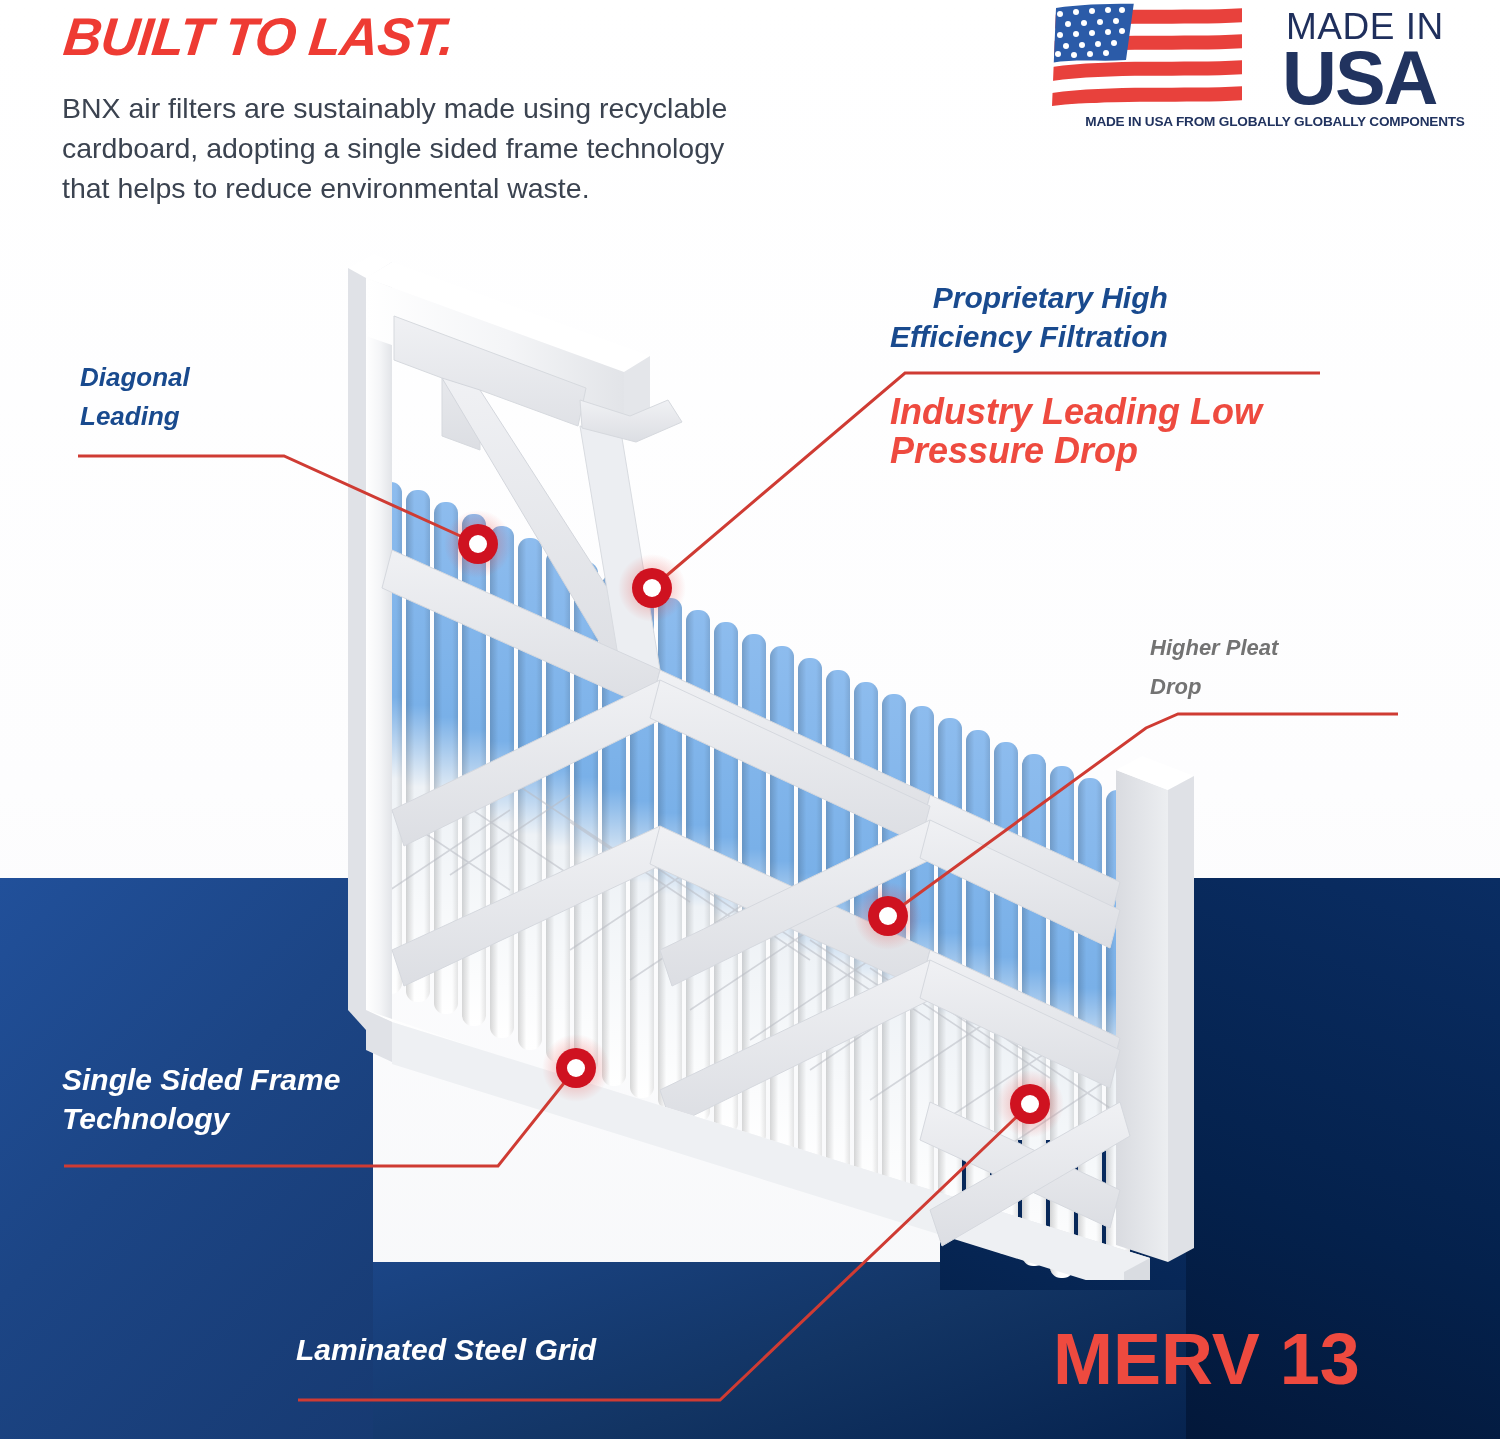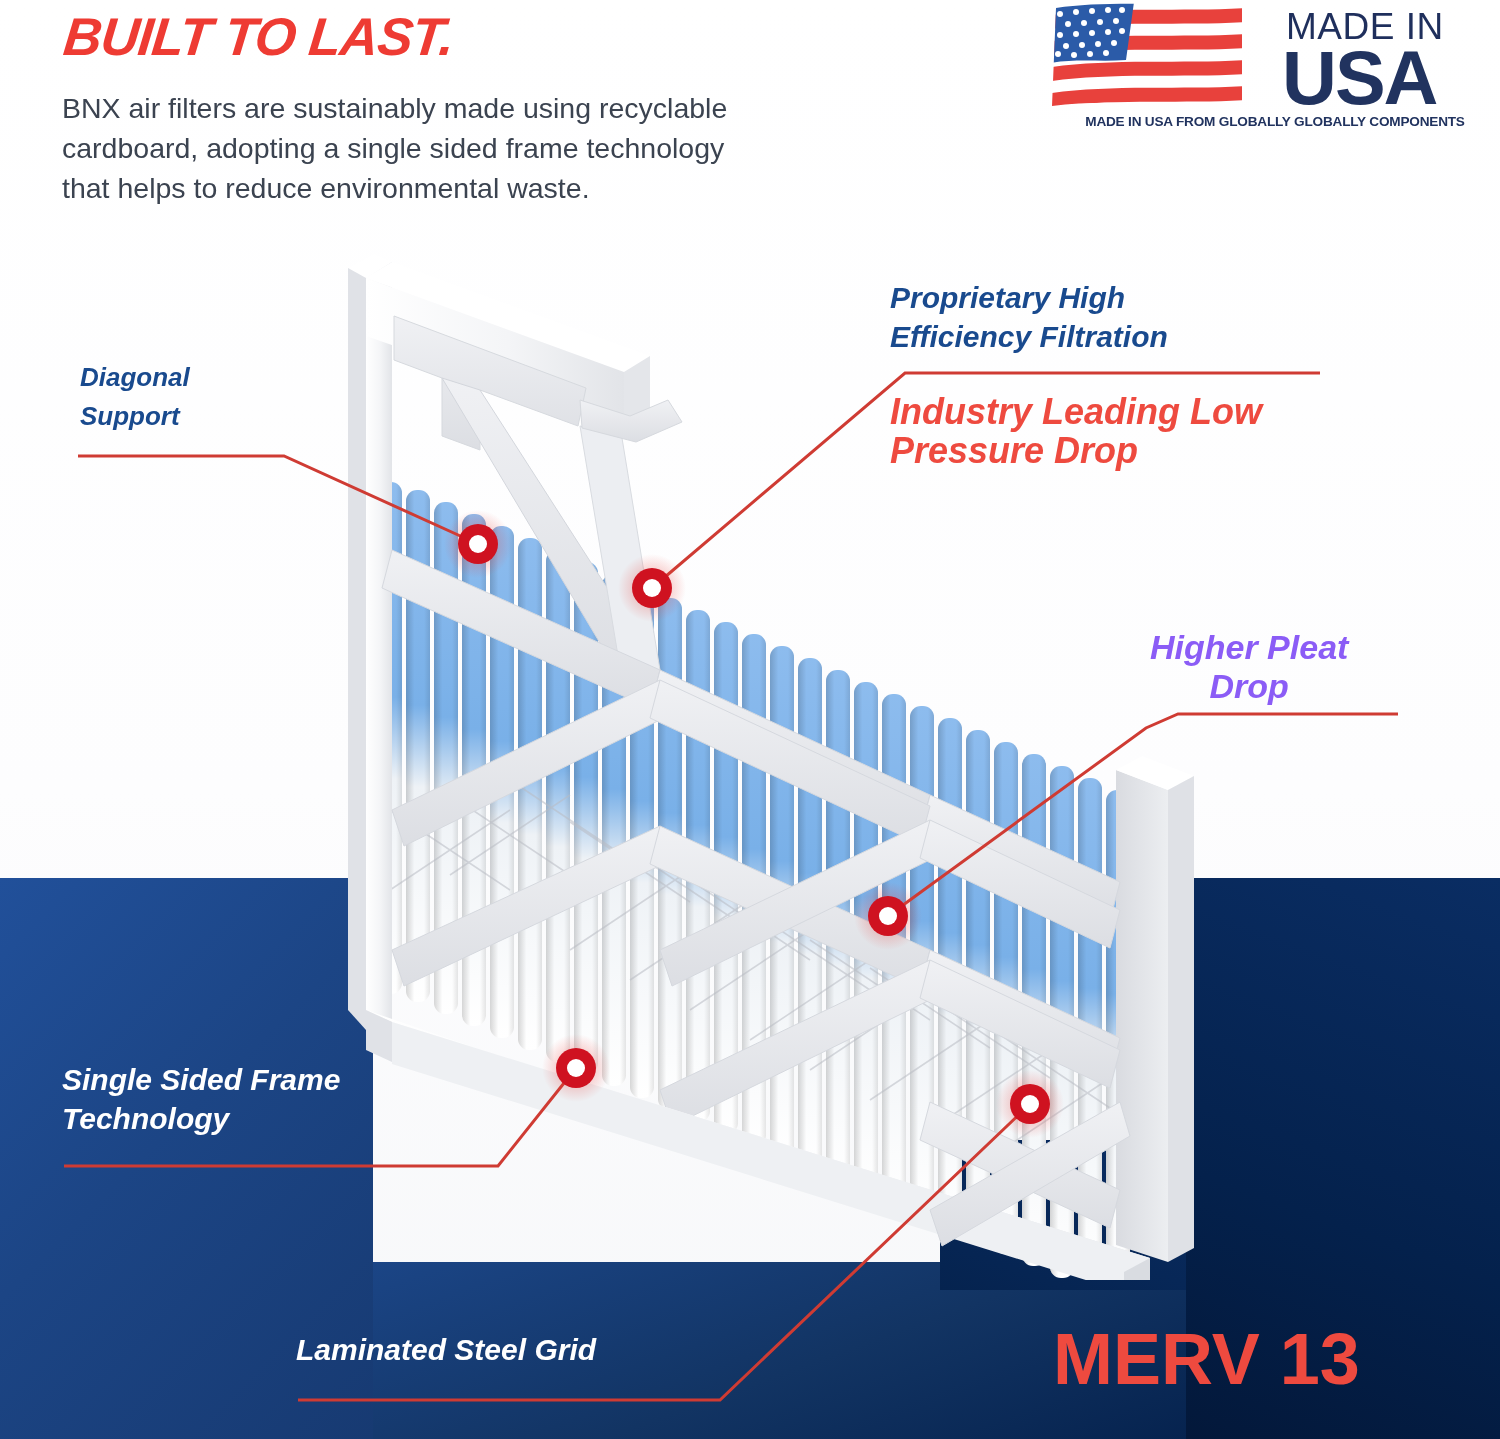"Proprietary High" .c-prop { text-align: none -> right }
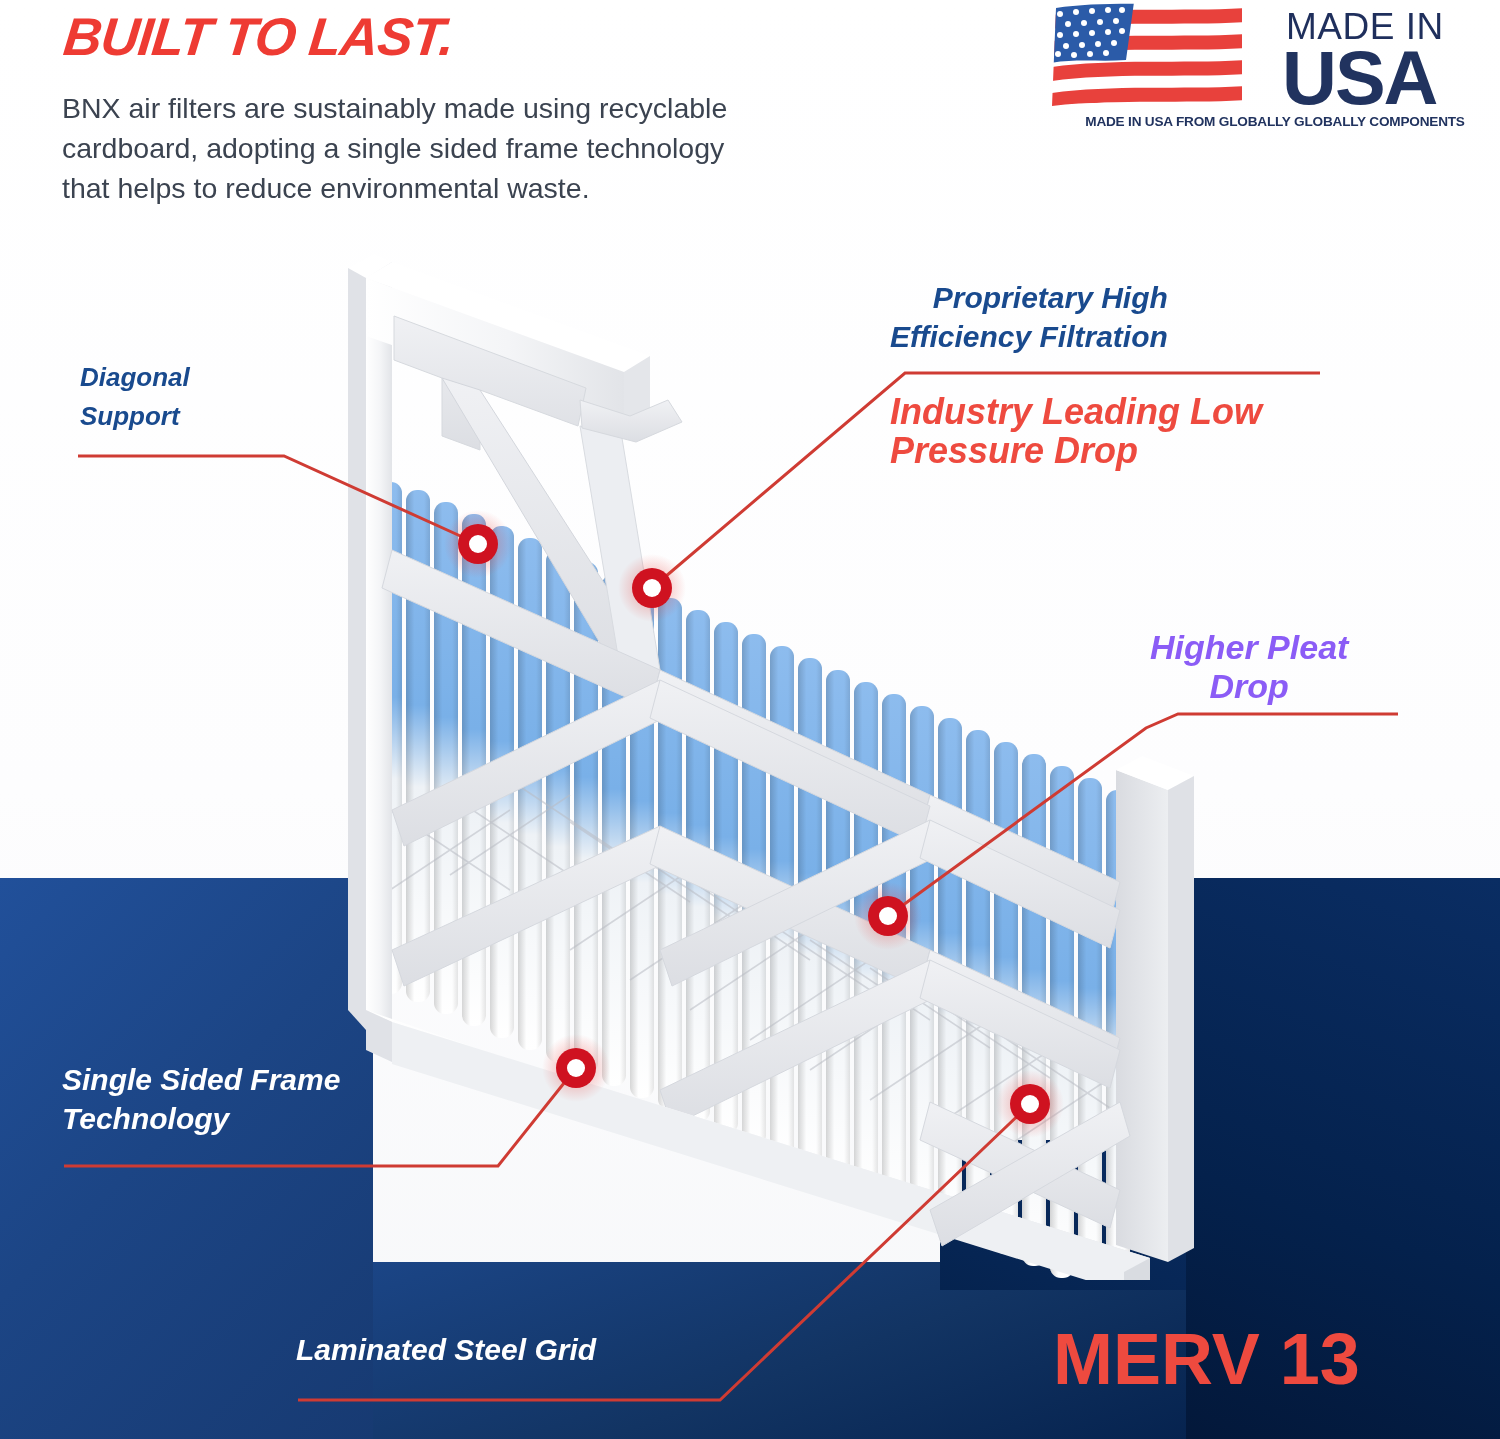"Support" span.ln { text: Support -> Leading }
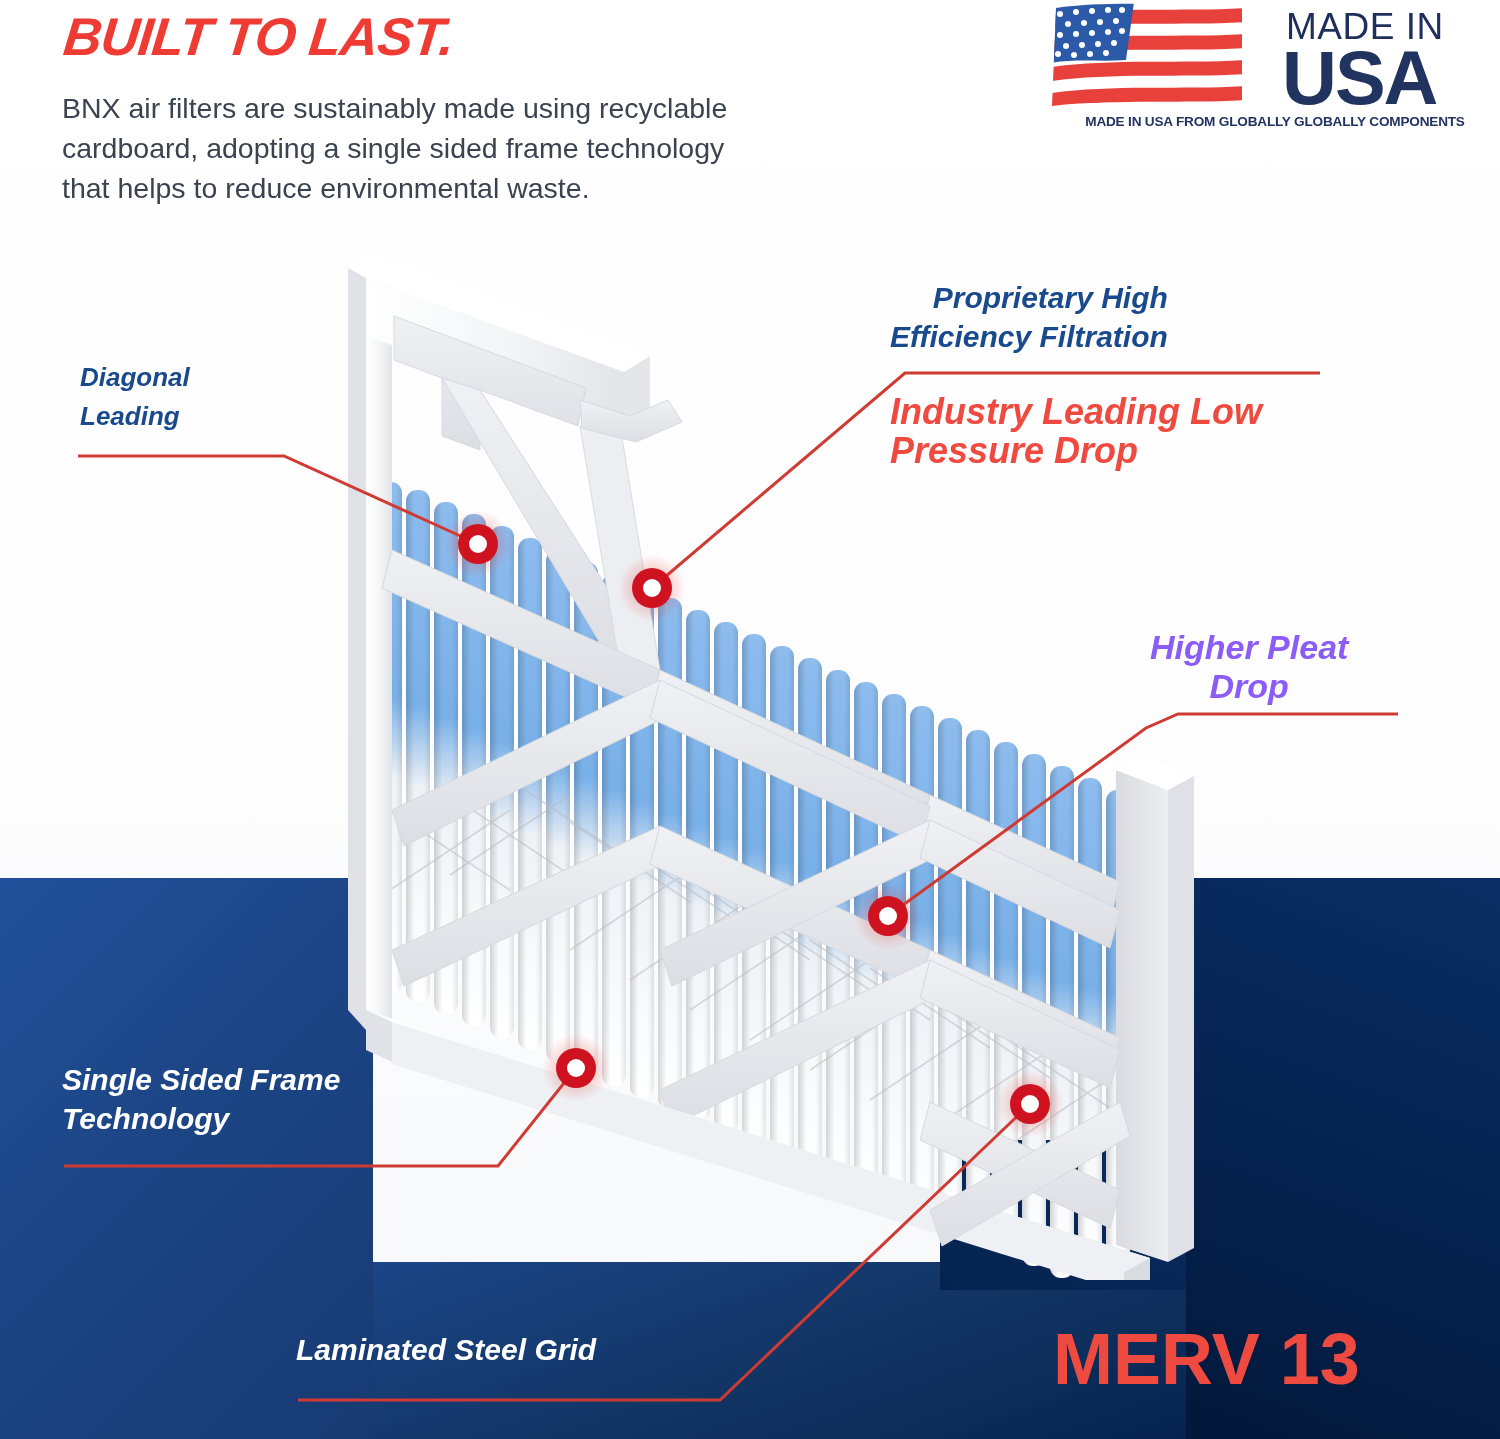"Higher Pleat" .c-pleat { color: #8b5cf6 -> #737373; font-size: 34px -> 22px; text-align: center -> none }
